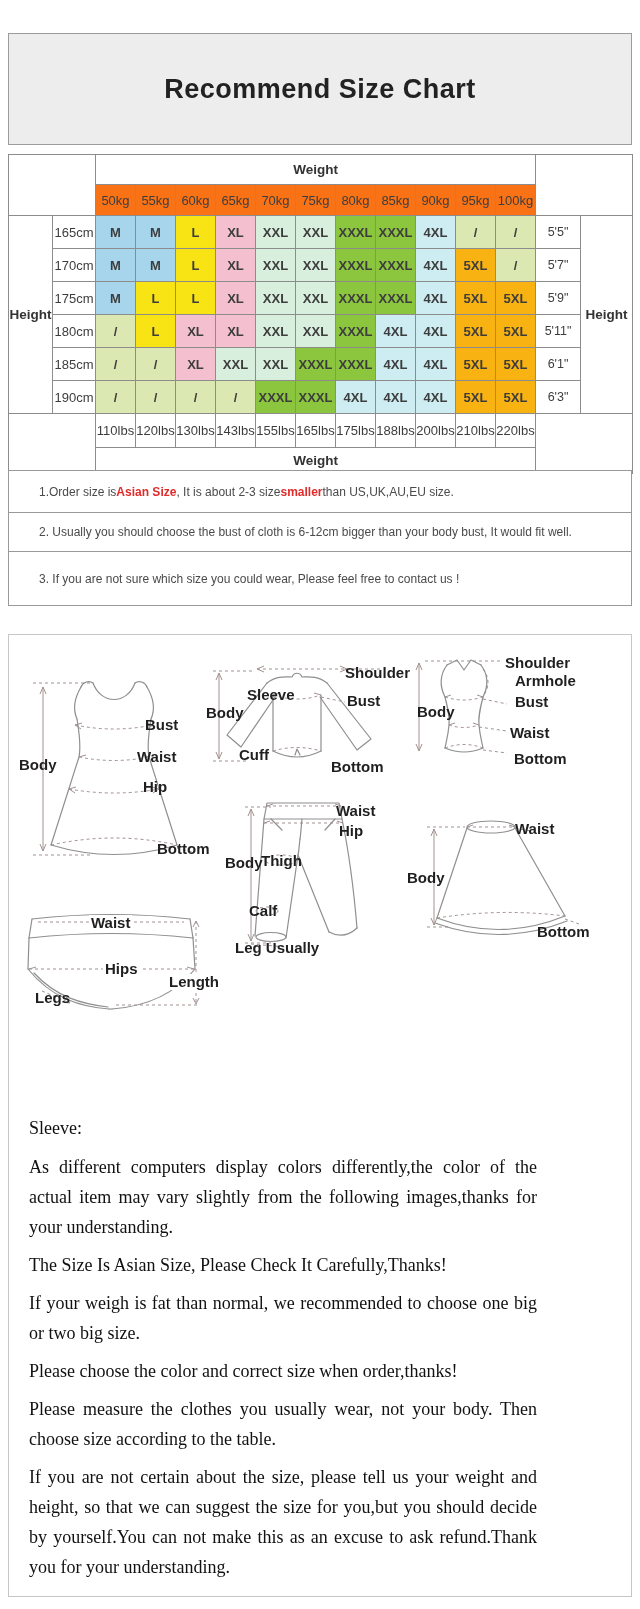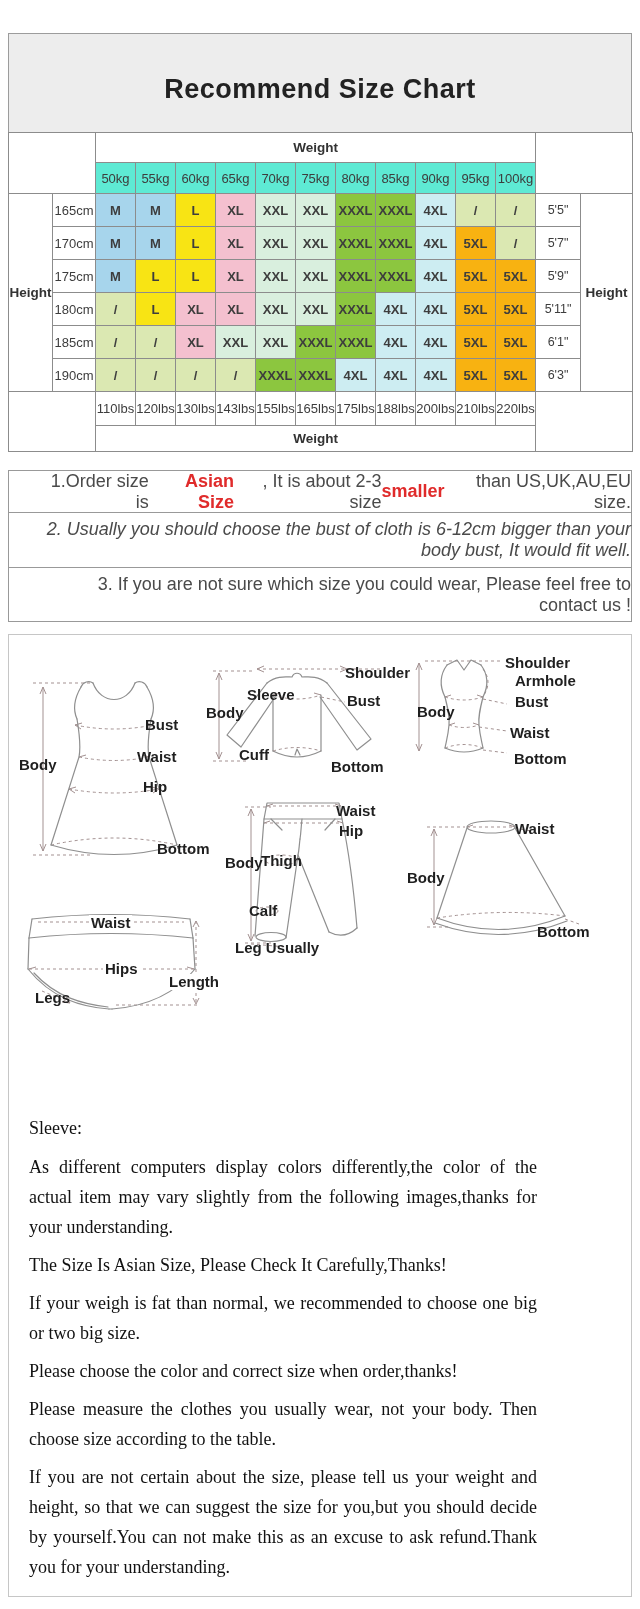"Weight" #size-table { top: 132px -> 154px }
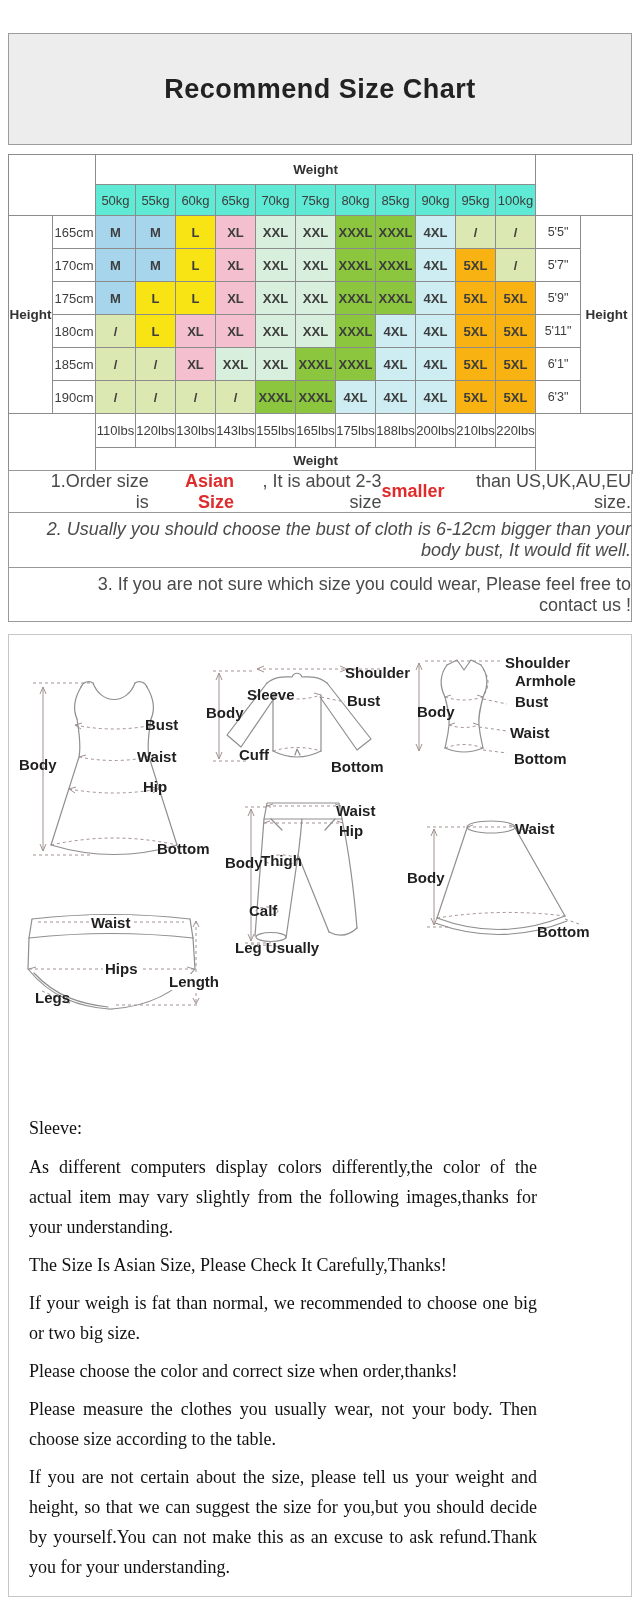"50kg" #size-table td.kg { background: #5eead4 -> #f97316 }
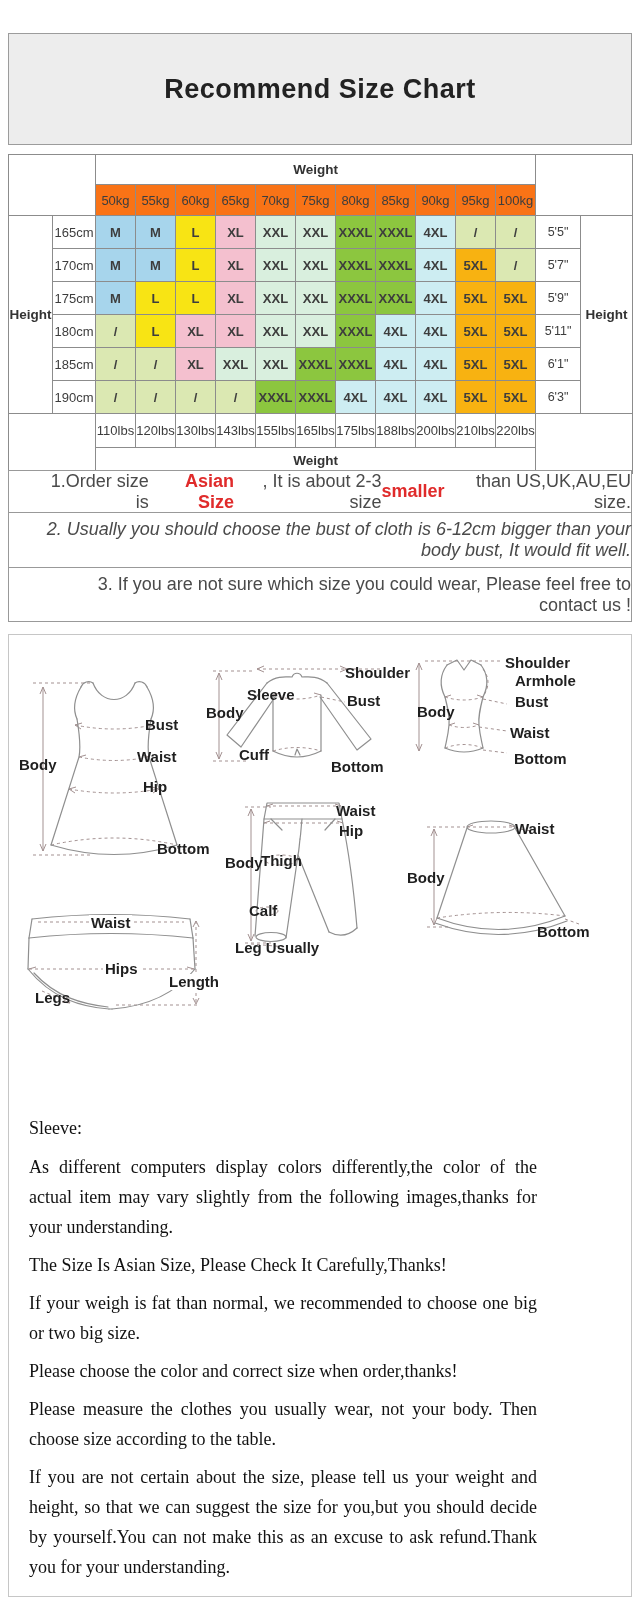"1.Order size is" .order-note { font-size: 18px -> 12px; text-align: right -> none }
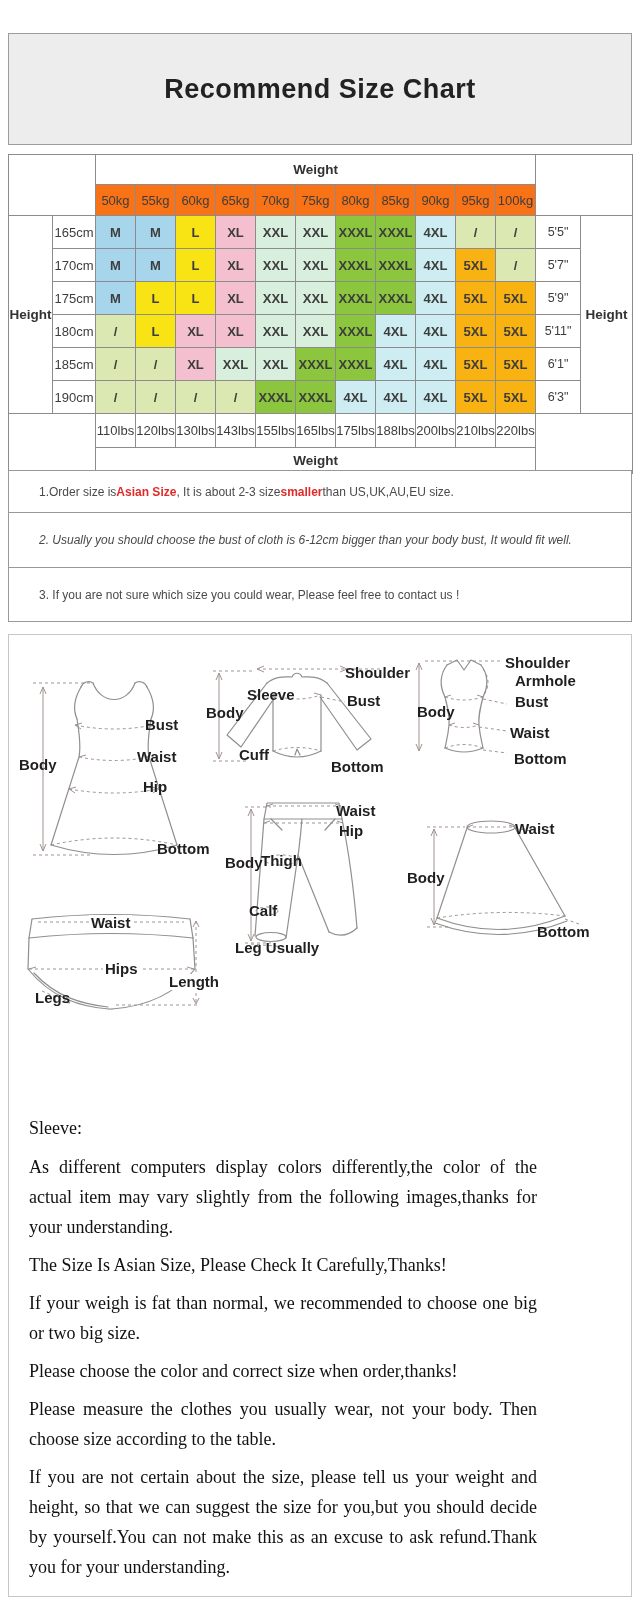"2. Usually you should choose" .on2 { font-style: italic -> none; height: 56px -> 40px }
